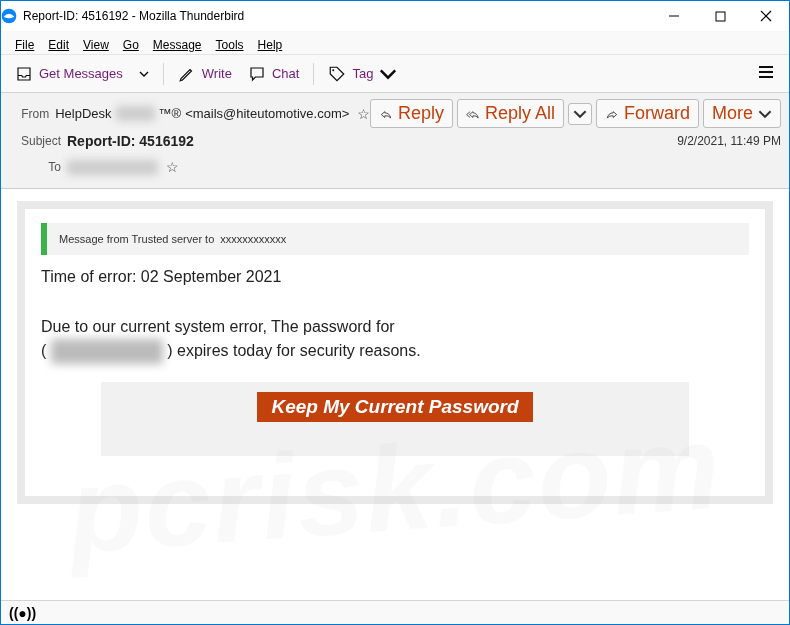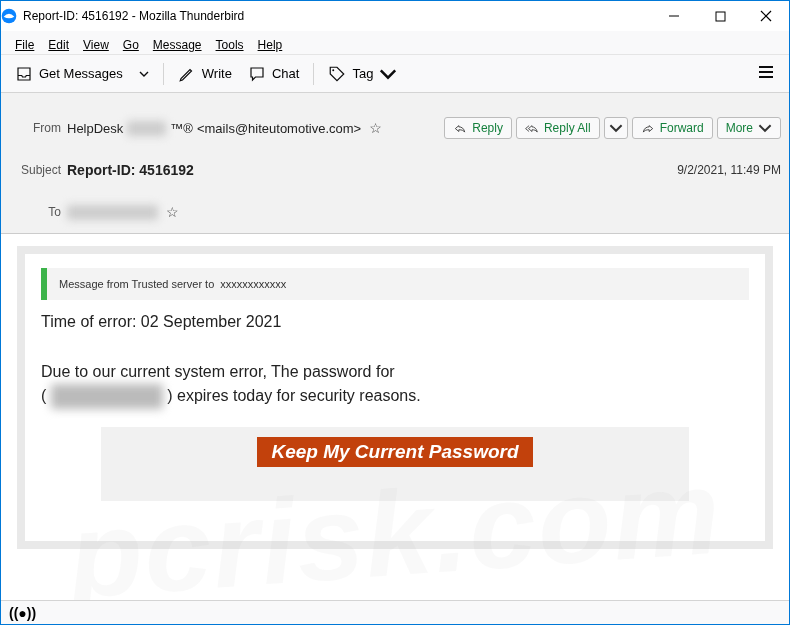"Get Messages" .tbtn { color: #000000 -> #701a75 }
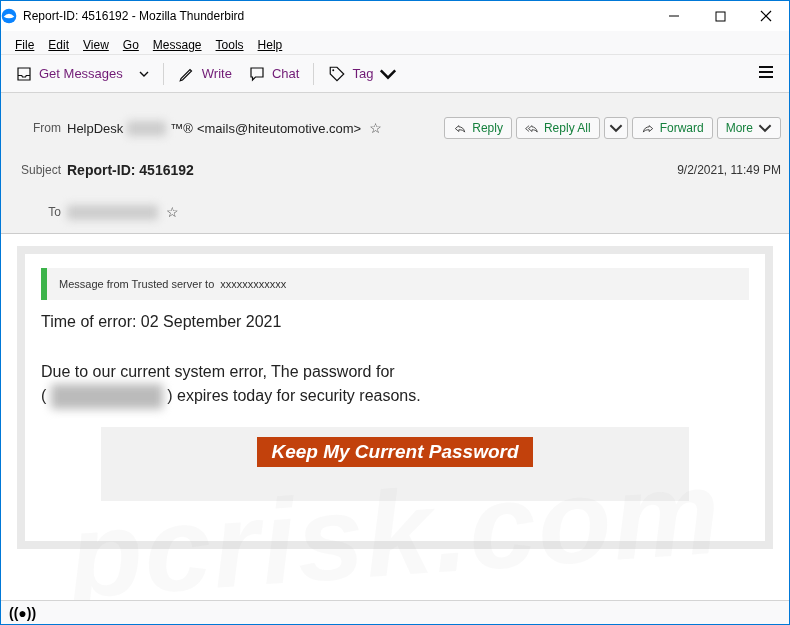"From" .hrow { margin-top: 16px -> none }
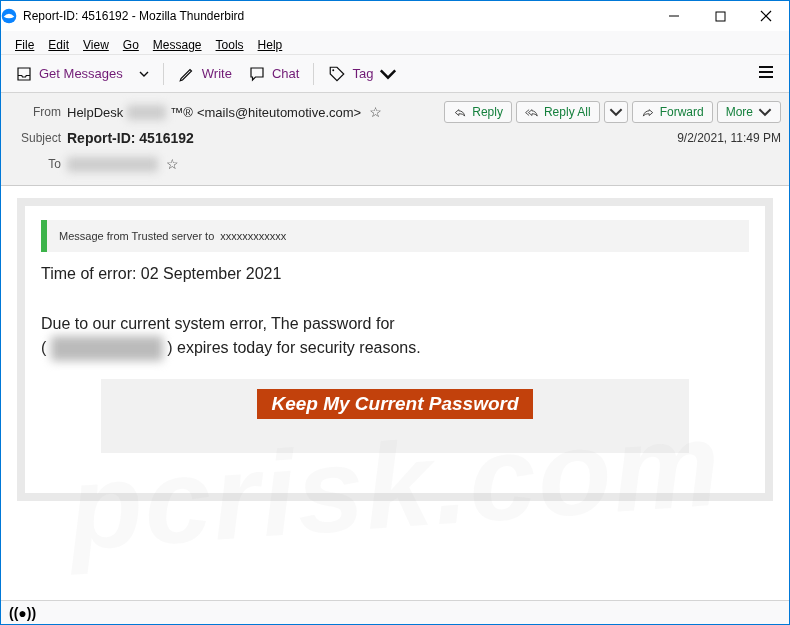"Reply" .abtn { color: #15803d -> #c2410c; font-size: 12px -> 18px }
